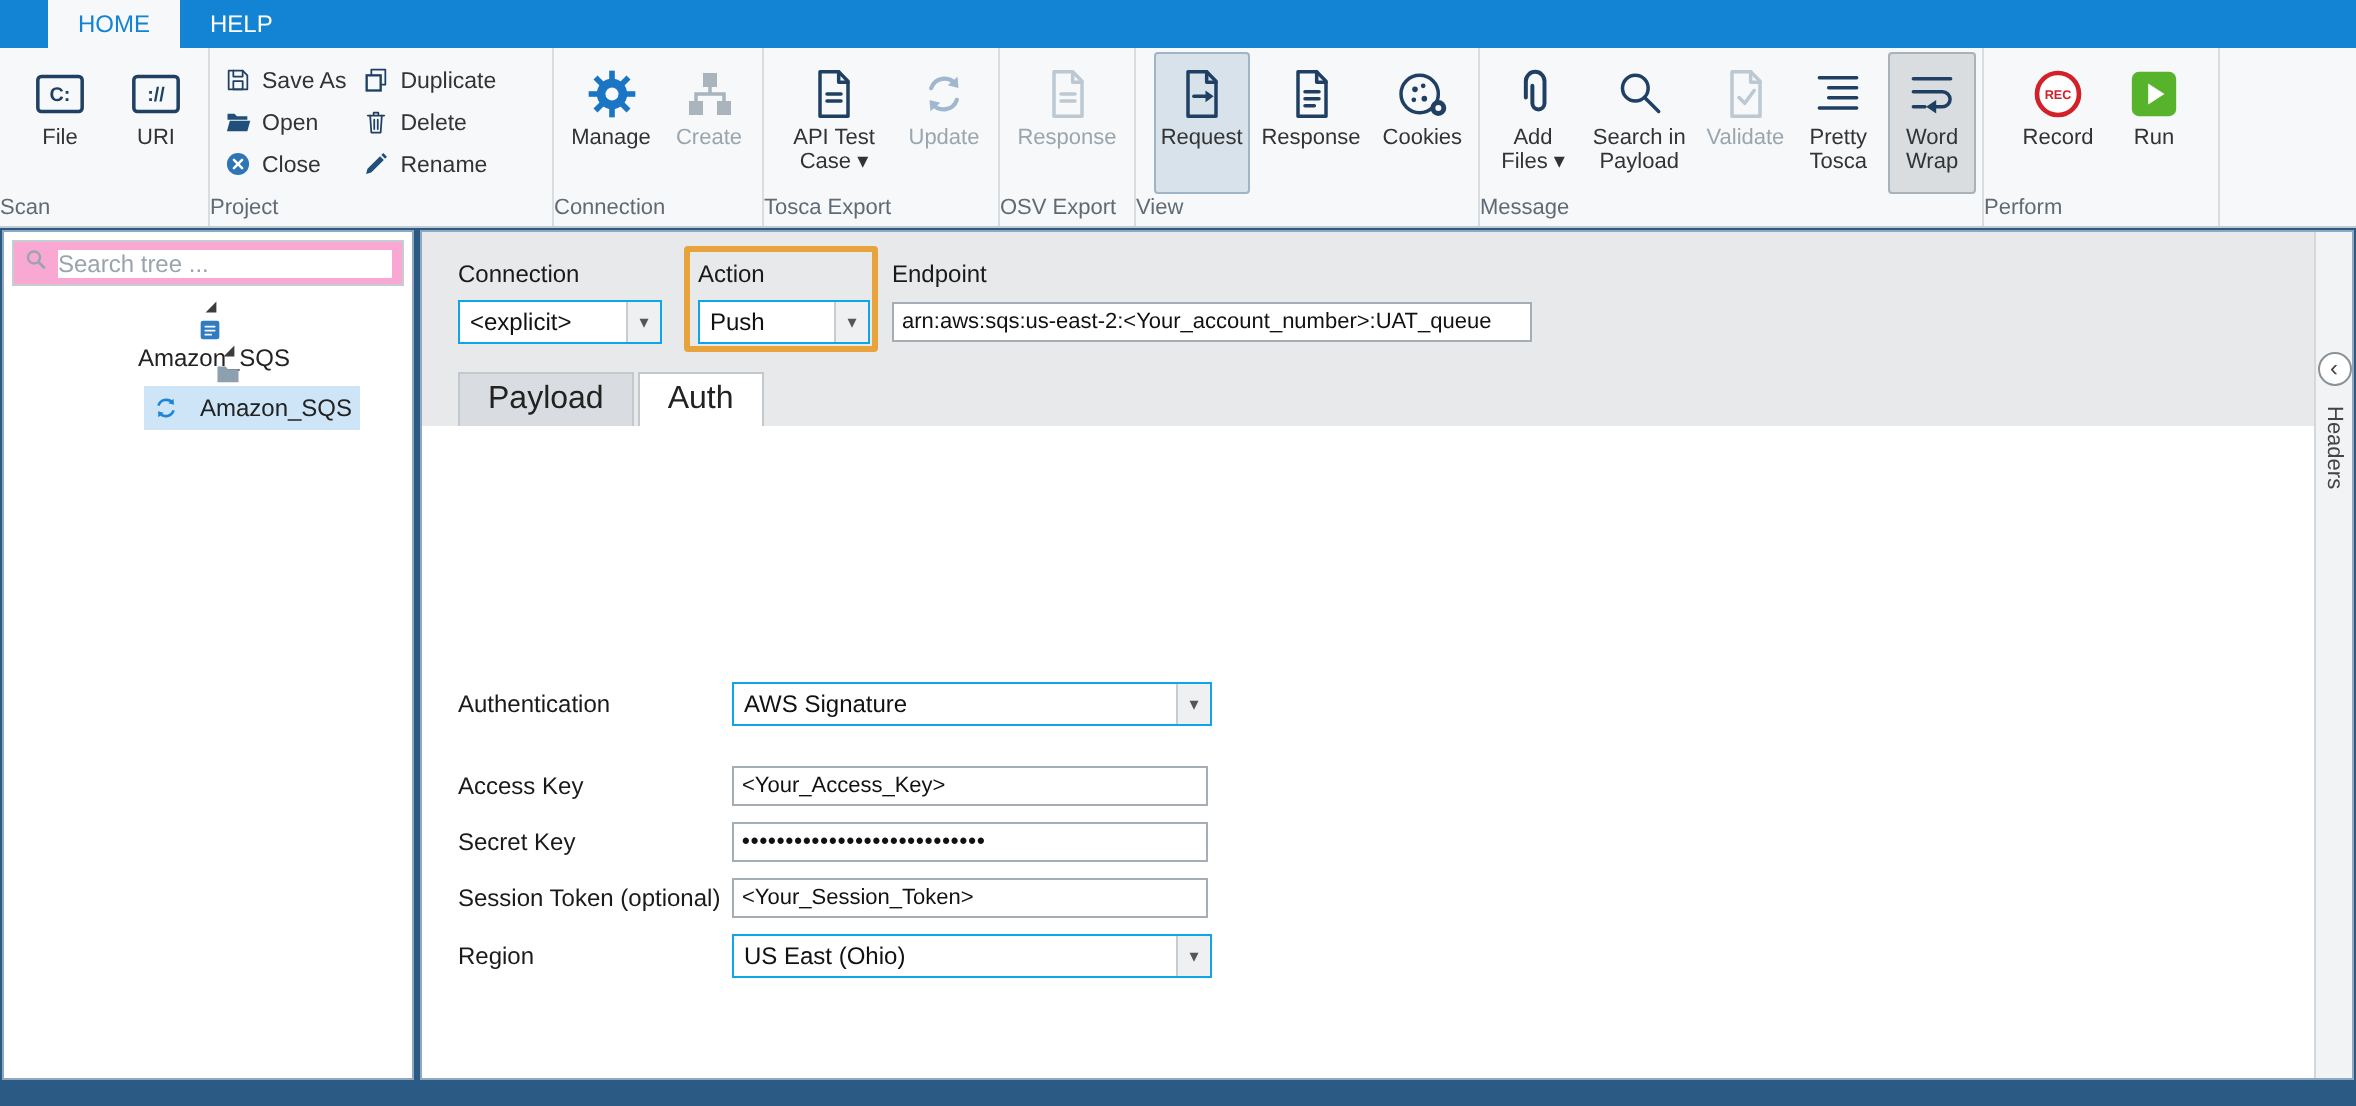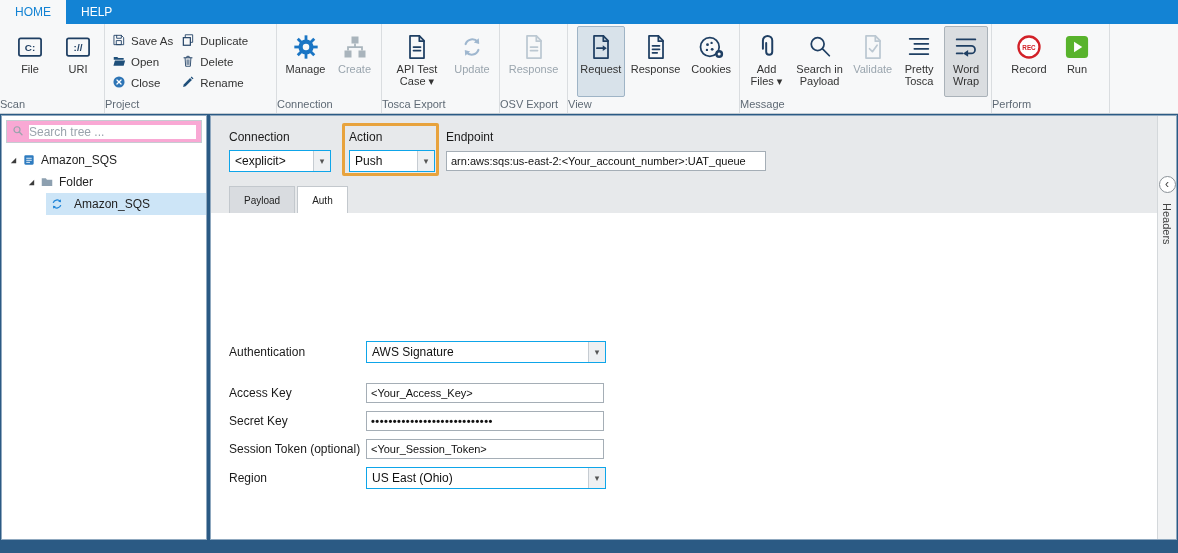"HOME" .tabbar { padding-left: none -> 24px }
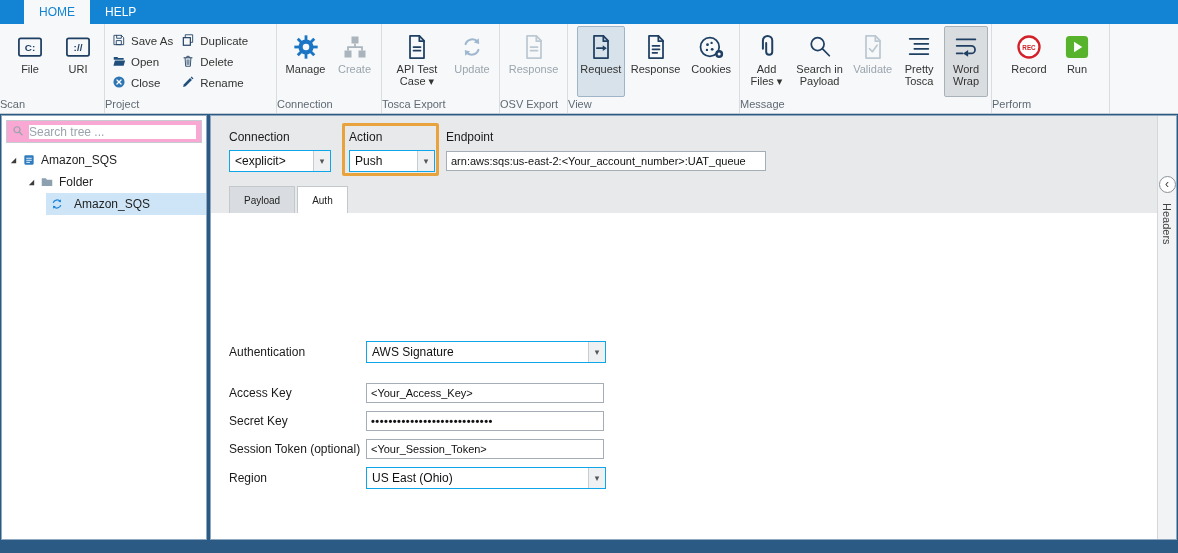"Amazon_SQS" .trow { flex-direction: none -> column }
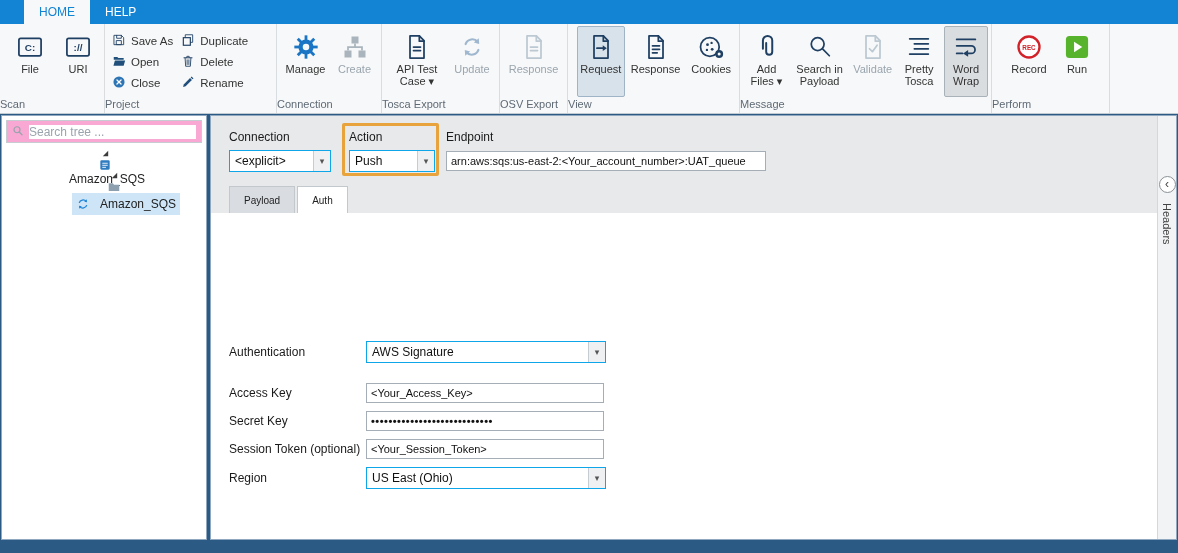"Payload" .ptab { font-size: 10px -> 16px }
